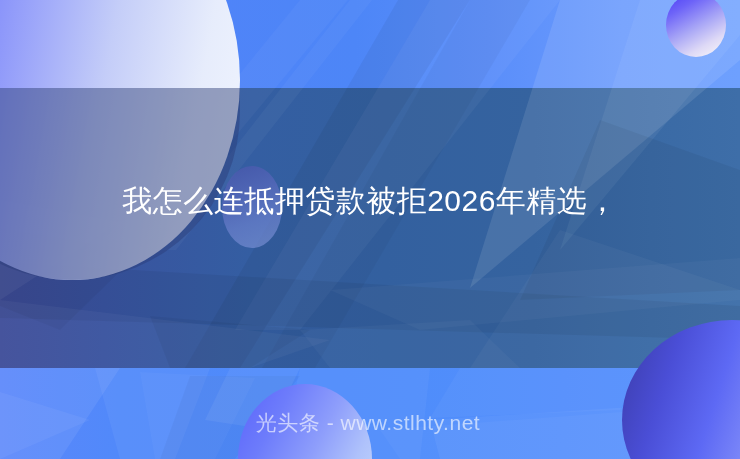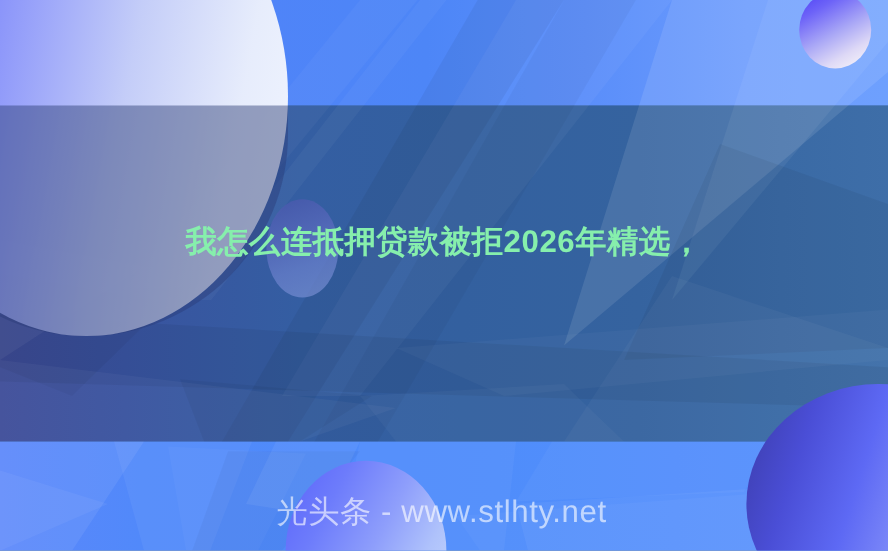"我怎么连抵押贷款被拒2026年精选，" .title-line { color: #86efac -> #ffffff; font-size: 26px -> 30px; font-weight: 700 -> 400 }
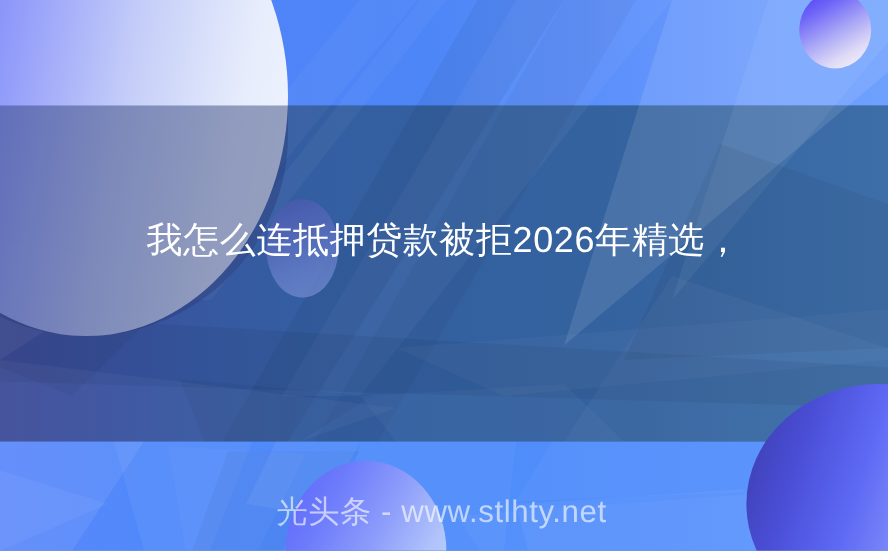"光头条 - www.stlhty.net" #watermark .wm-text { font-size: 26px -> 21px }
